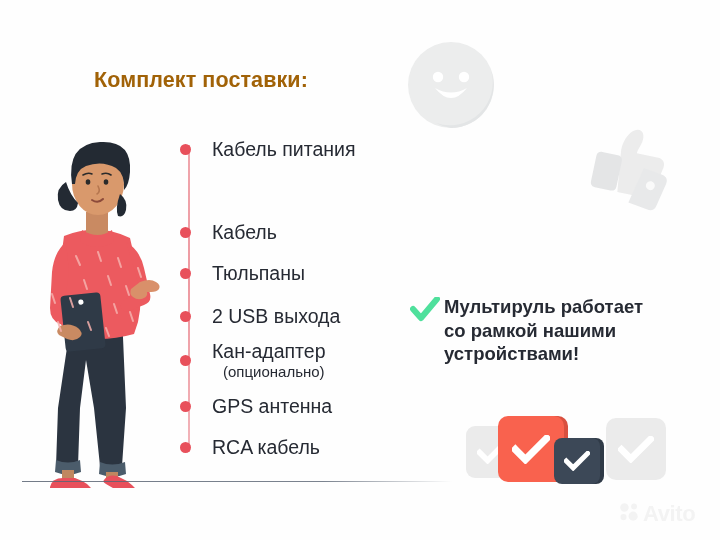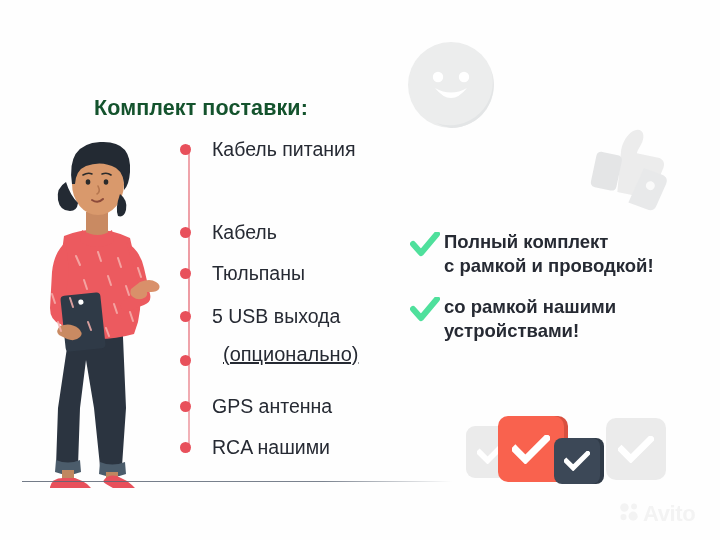"Комплект поставки:" .title { color: #14532d -> #a16207; margin-top: 28px -> none }
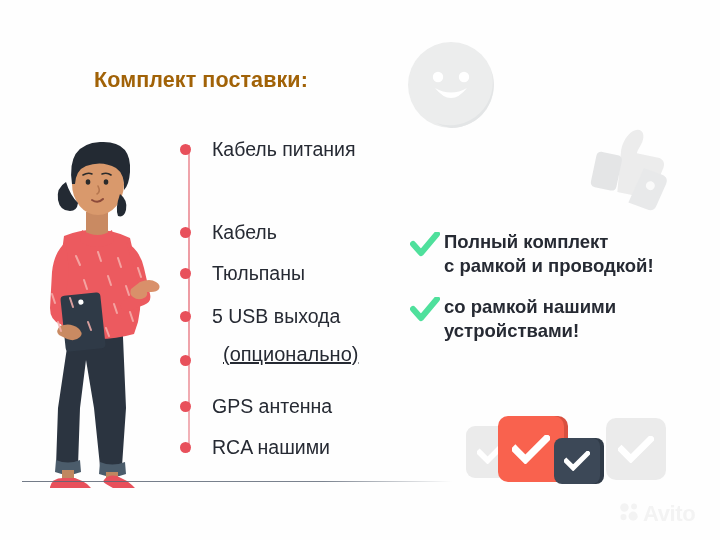"Полный комплект" div.benefit { html: <div> <span> <svg> <path></path> </svg> </span> <span> <span>Полный комплект</span> <span>с рамкой и проводкой!</span> </span> </div> -> none }
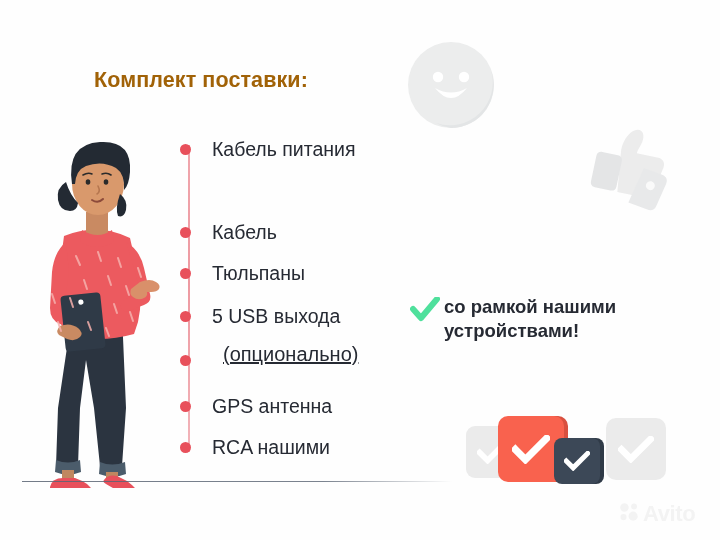"5 USB выхода" span.spec-label { text: 5 -> 2 }
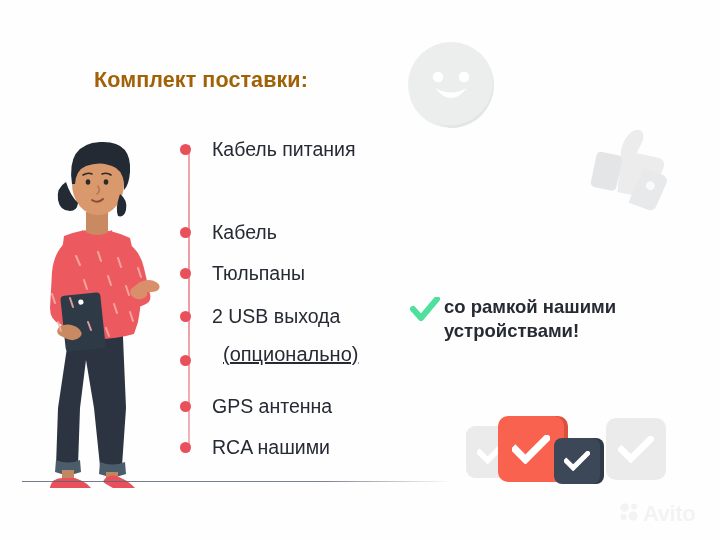"Мультируль работает" span.benefit-line { html: none -> <span>Мультируль работает</span> }
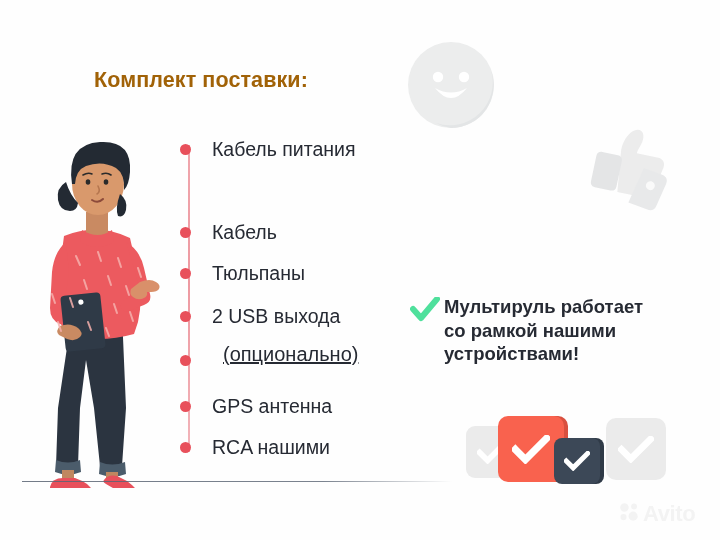"Кан-адаптер" span.spec-label { html: none -> <span>Кан-адаптер</span> }
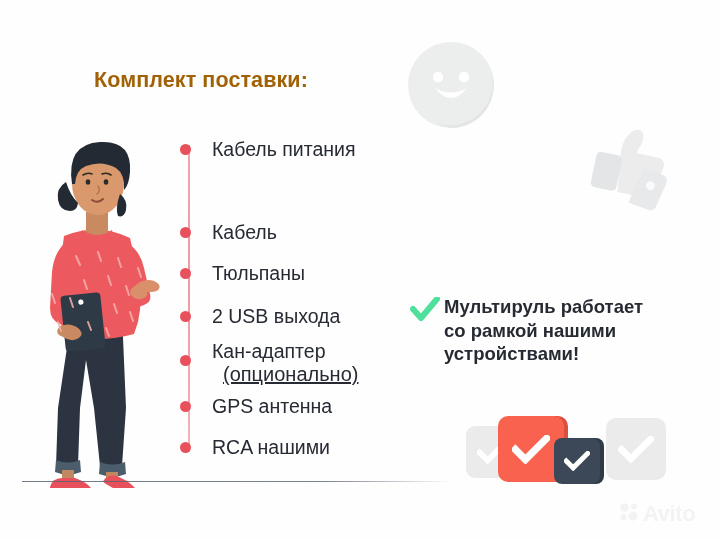"(опционально)" .spec-sub { font-size: 20px -> 15px; text-decoration: underline -> none }
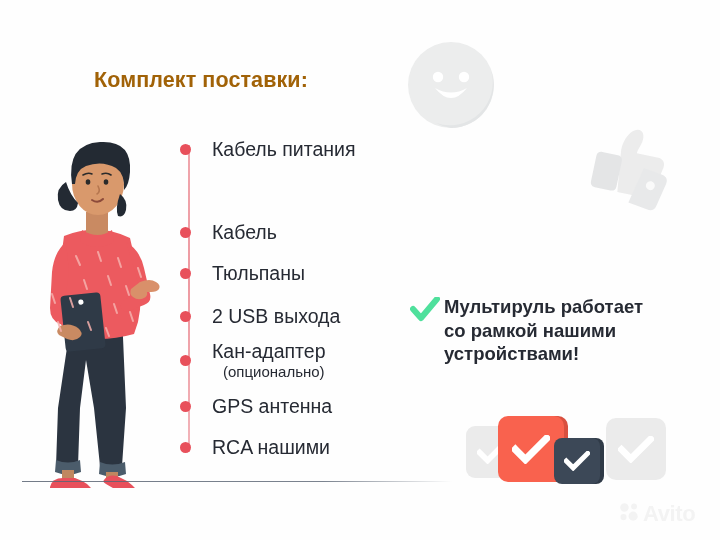"RCA нашими" span.spec-label { text: нашими -> кабель }
